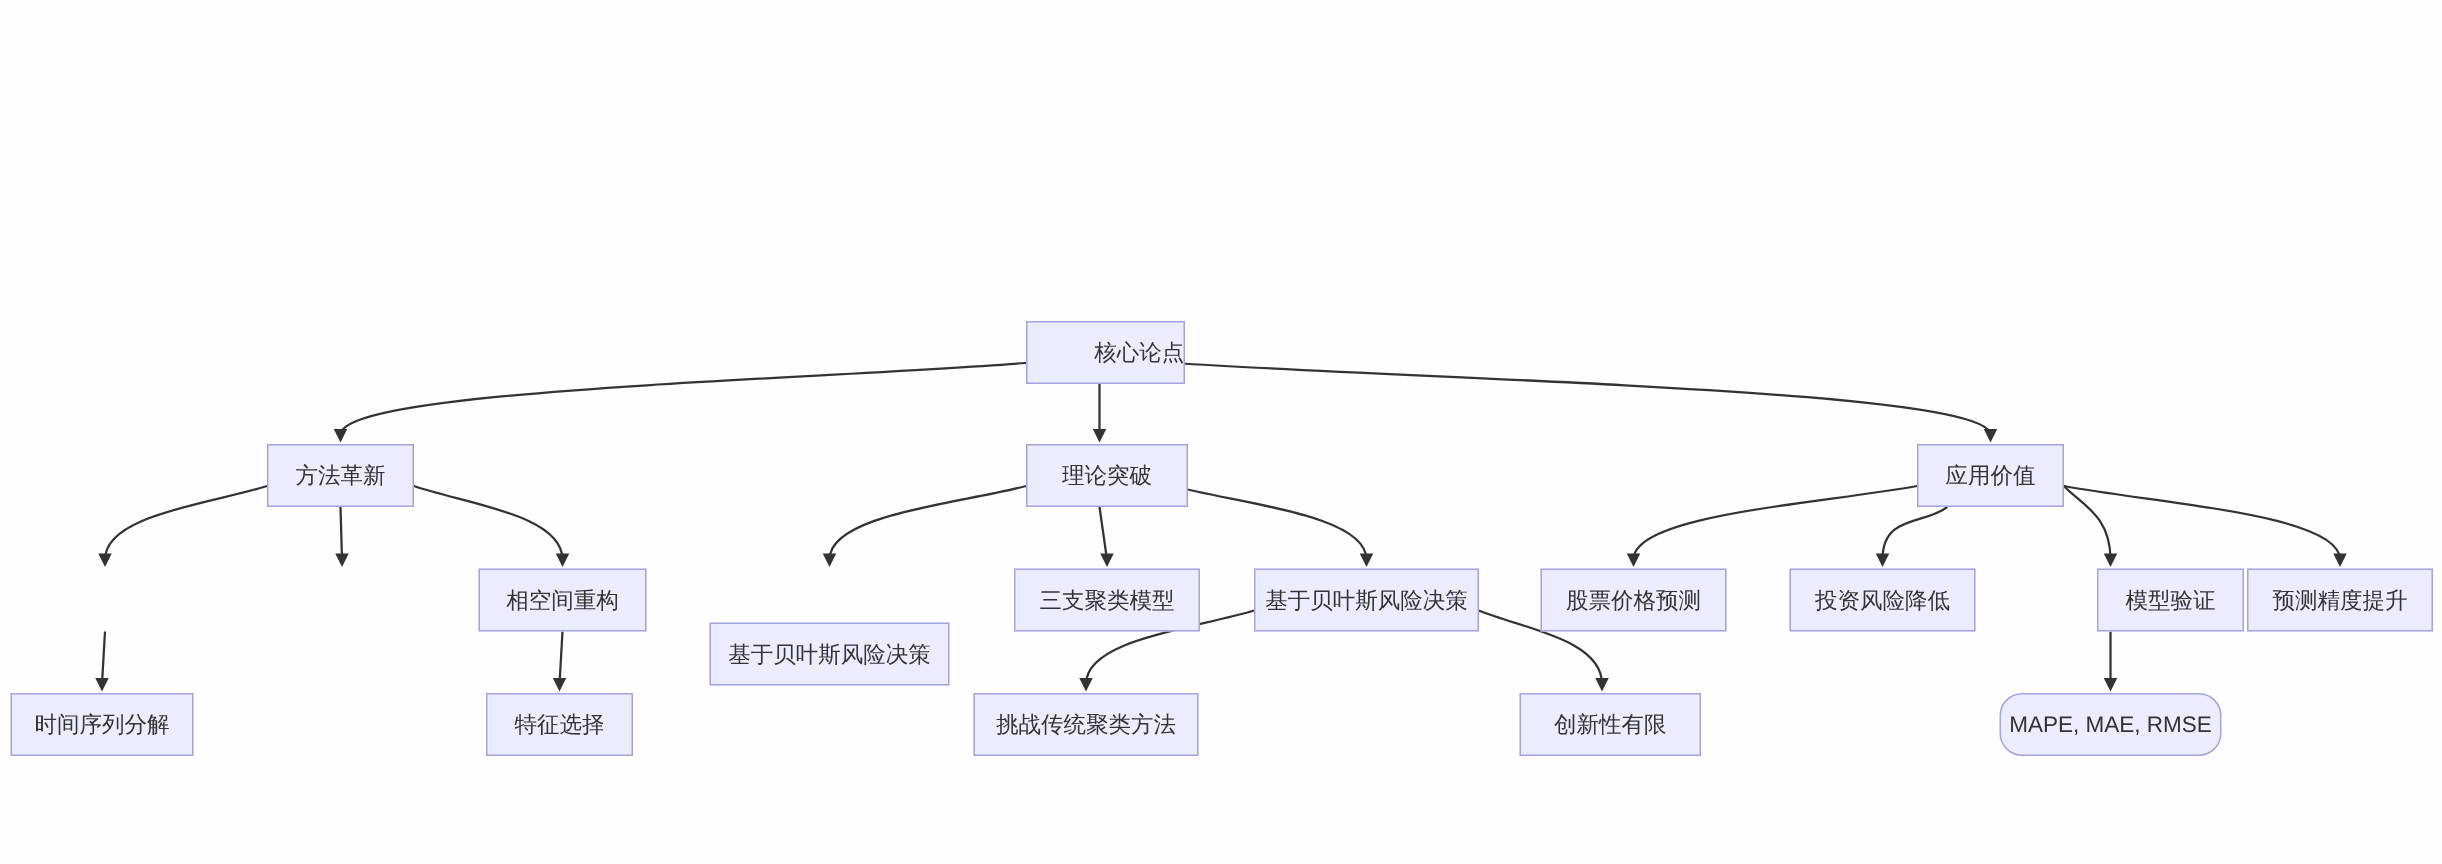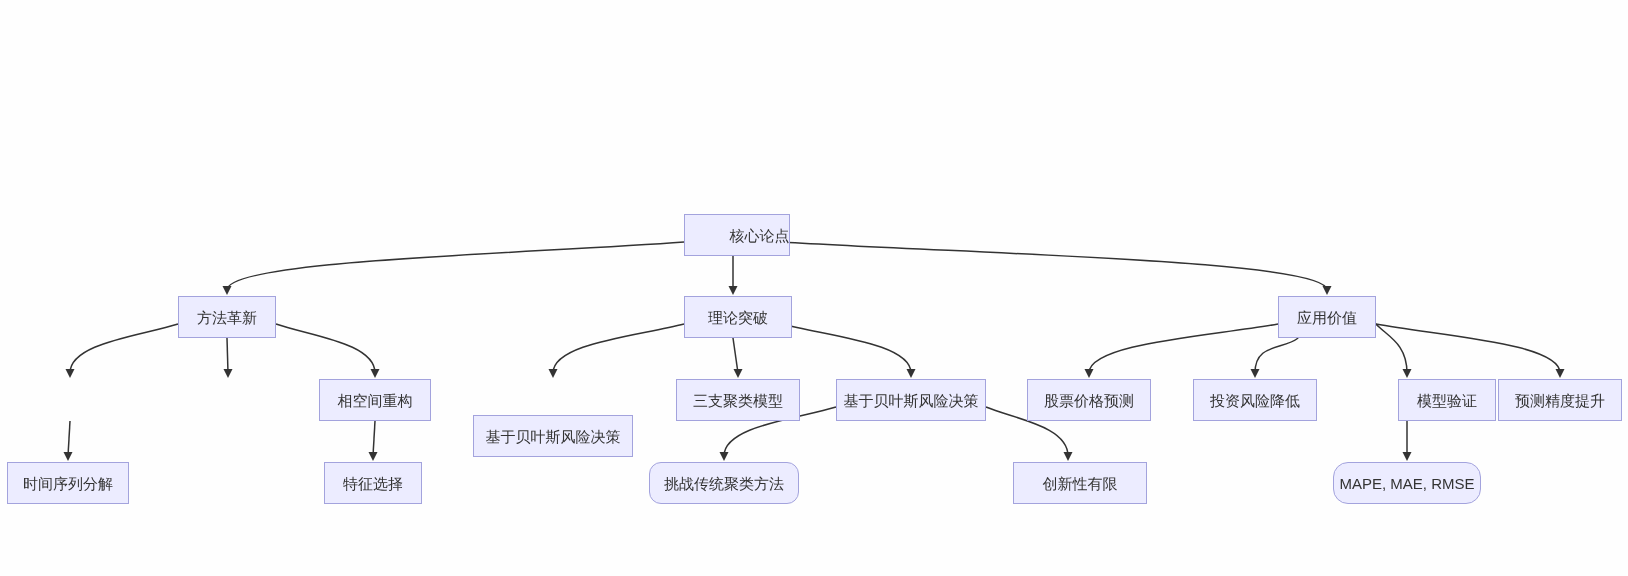"挑战传统聚类方法" div.node { border-radius: 12px -> none }
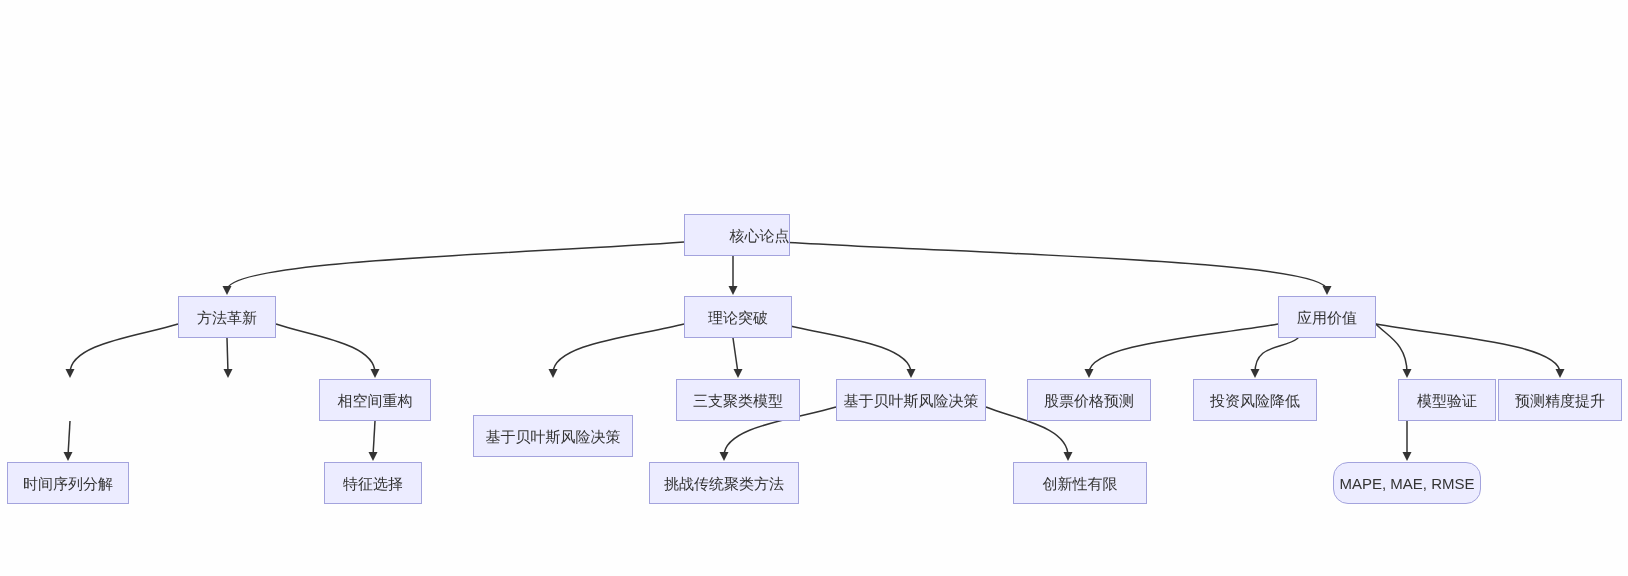"创新性有限" div.node { width: 134px -> 121px }
